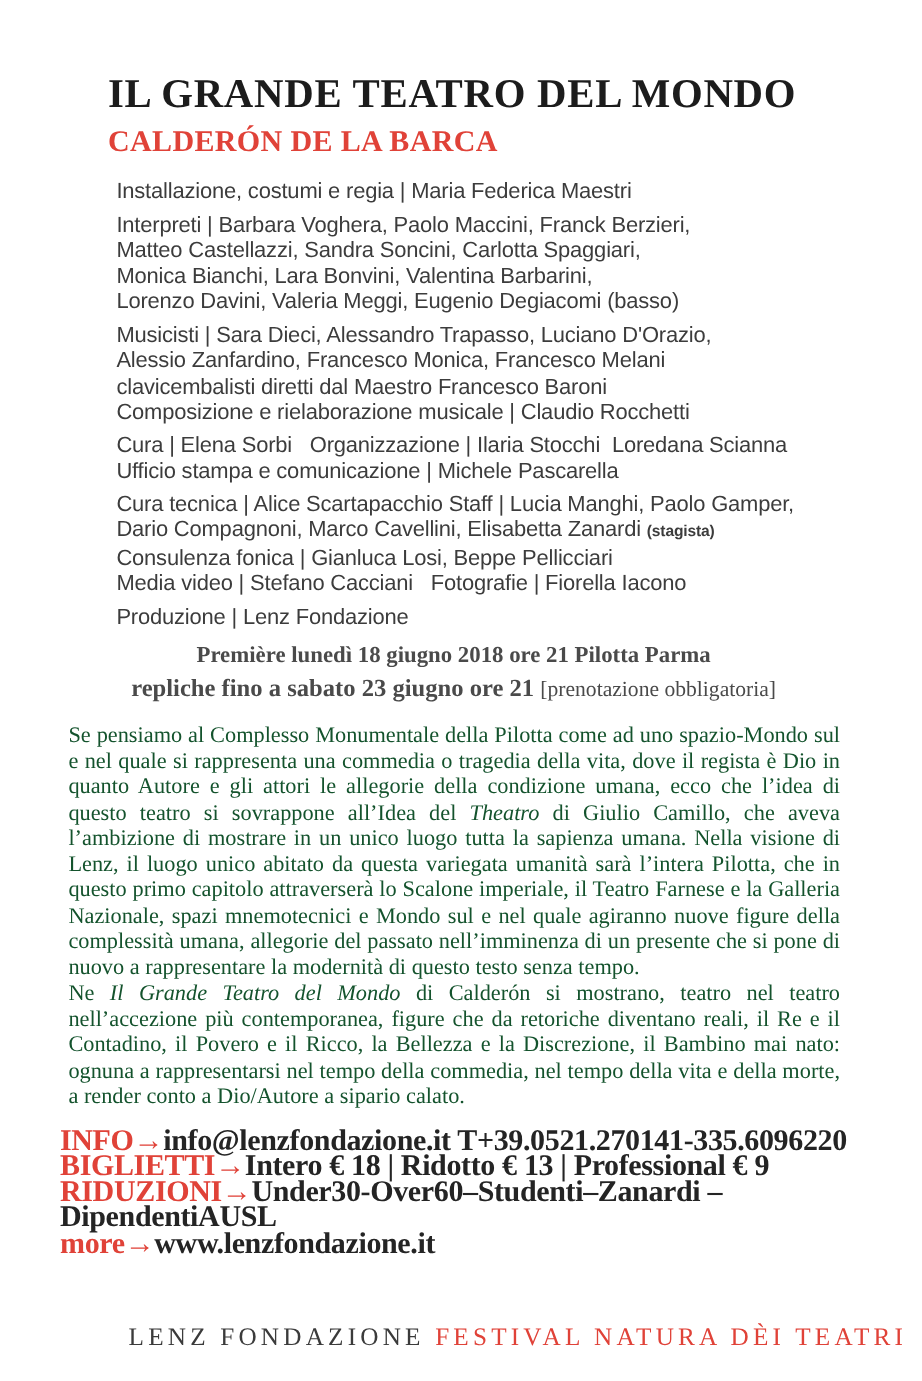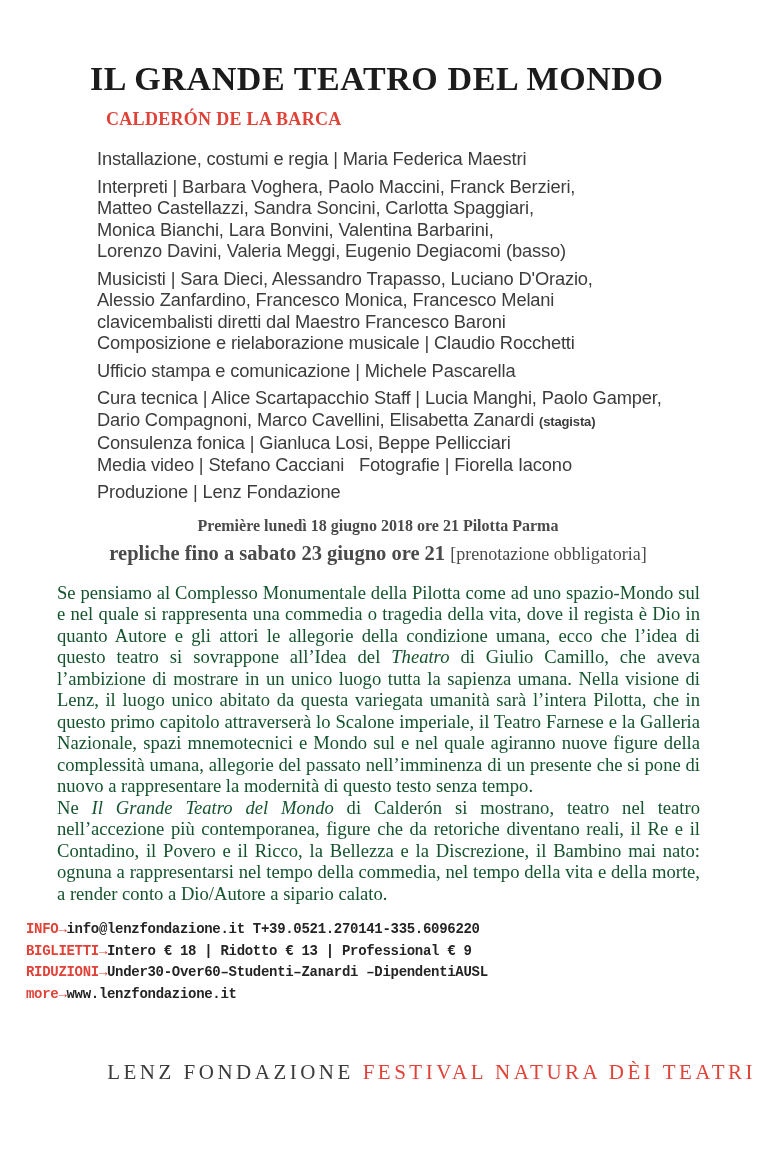"CALDERÓN DE LA BARCA" .author { font-size: 18px -> 25px; margin: 7px 0 0 16px -> 7px 0 0 0 }
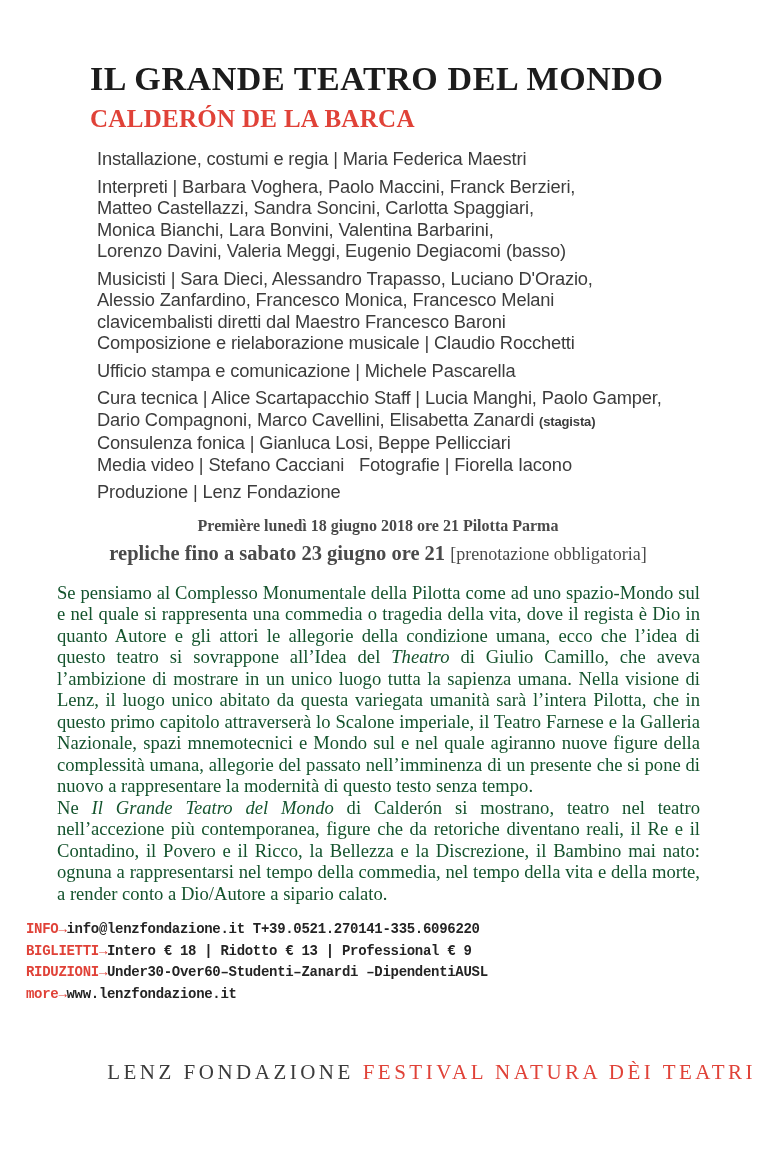"Cura | Elena Sorbi Organizzazione" div.credit-line { html: none -> <div><span>Cura | Elena Sorbi&nbsp;&nbsp; Organizzazione | Ilaria Stocchi&nbsp; Loredana Scianna</span></div> }
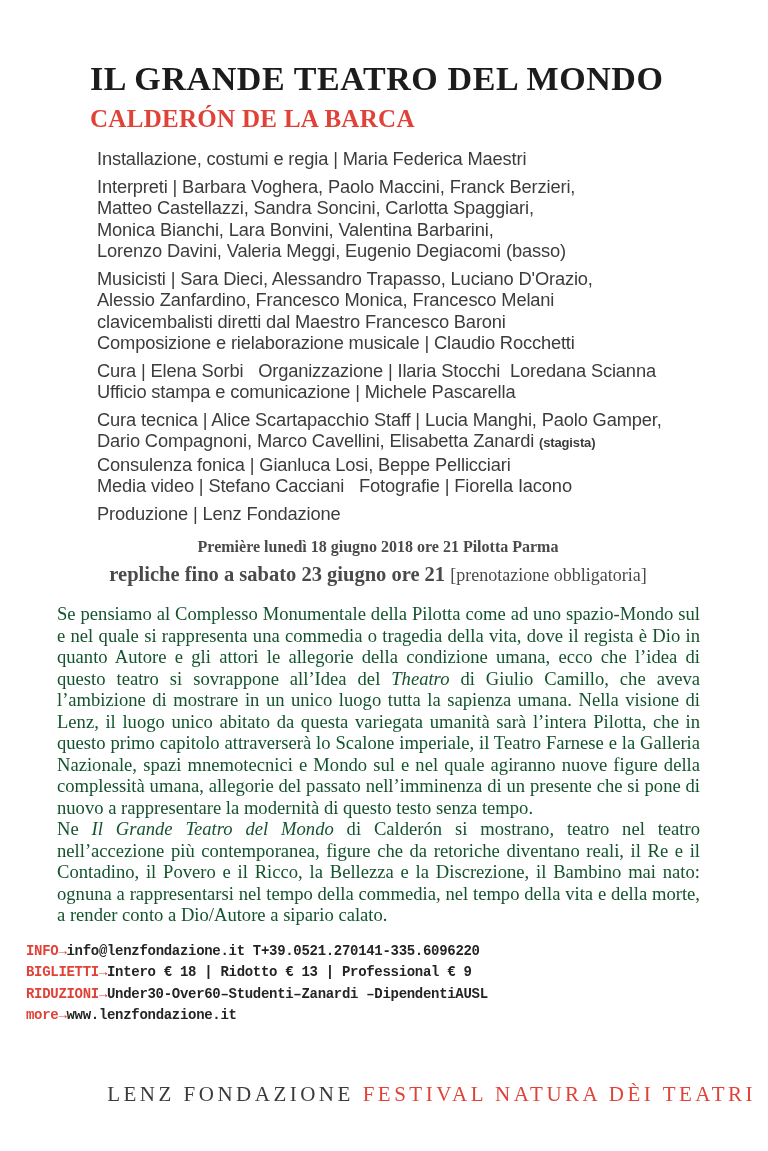"Première lunedì 18 giugno 2018" .premiere-line1 { font-size: 16px -> 19px }
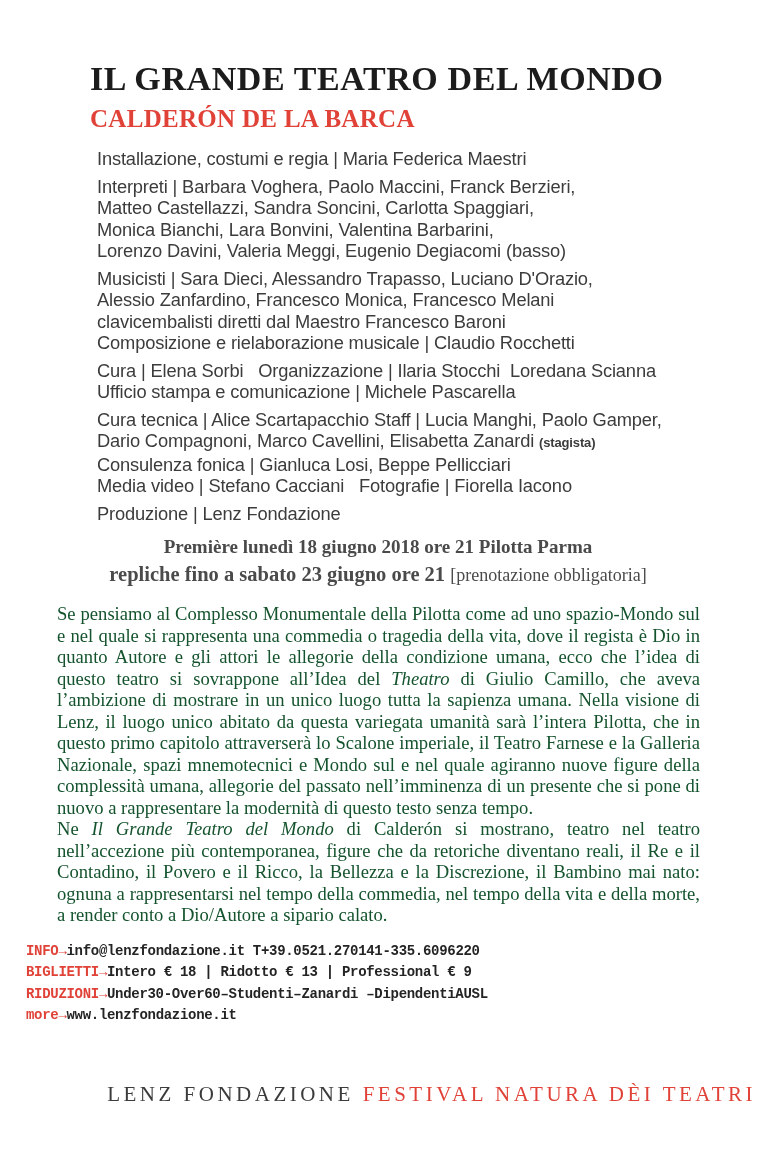"INFO→info@lenzfondazione.it" .info { font-family: Liberation Mono, monospace -> Liberation Serif, serif; font-size: 14px -> 25px; margin: 15px 40px 0 26px -> 15px 40px 0 50px }
